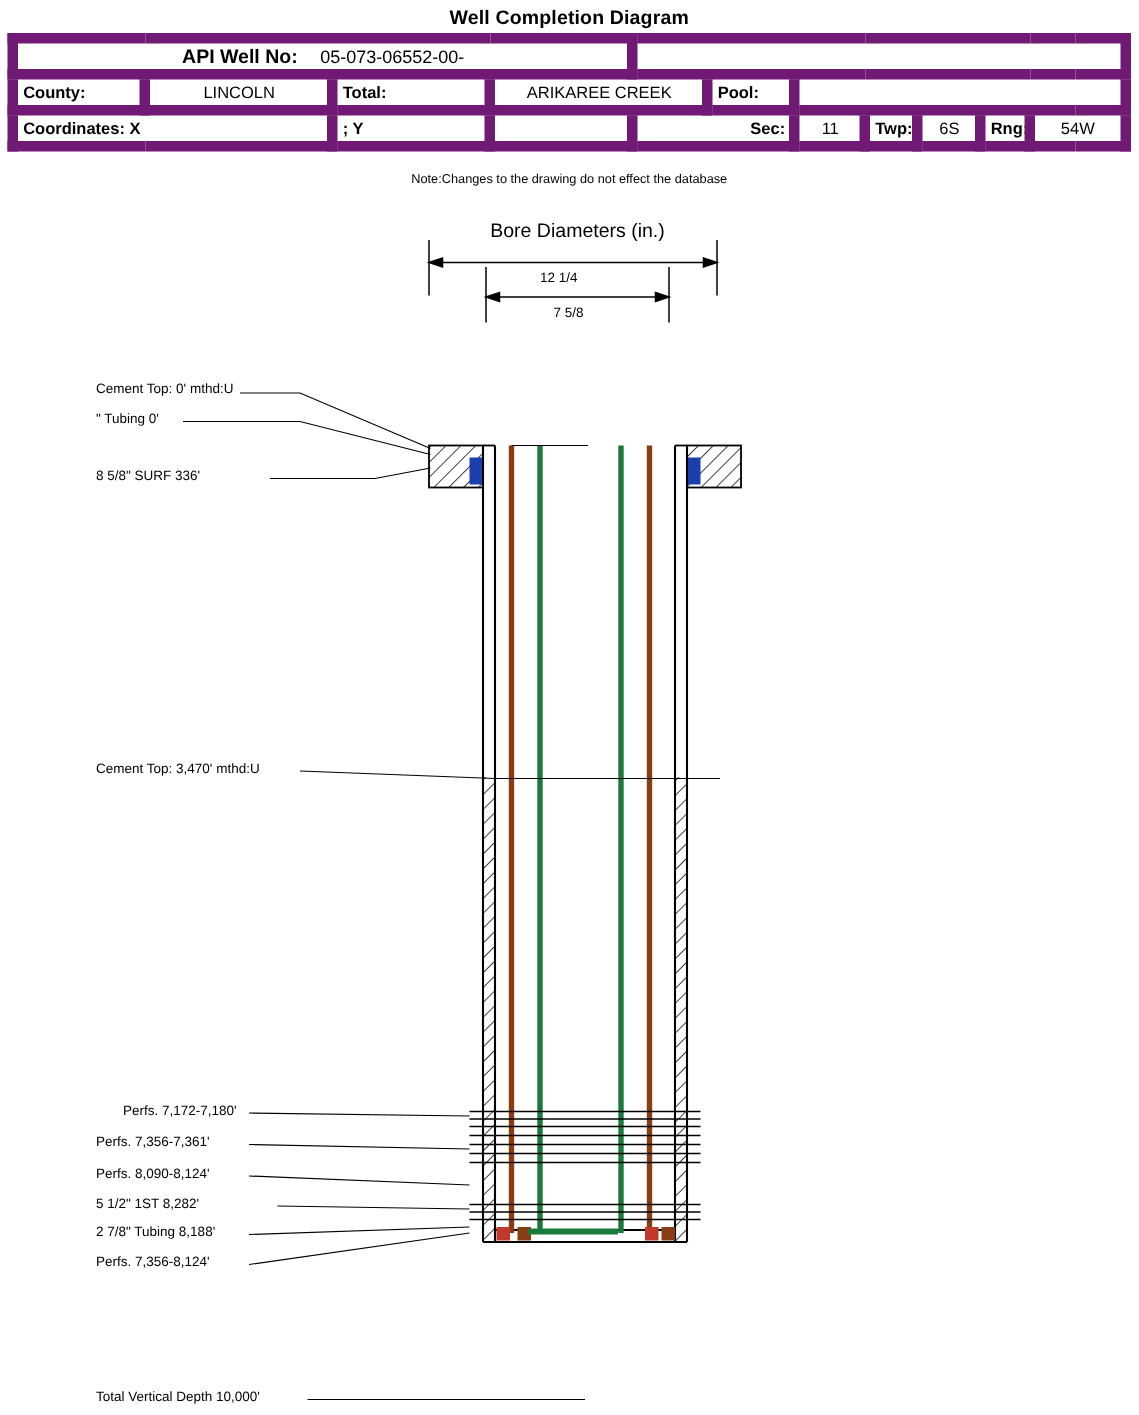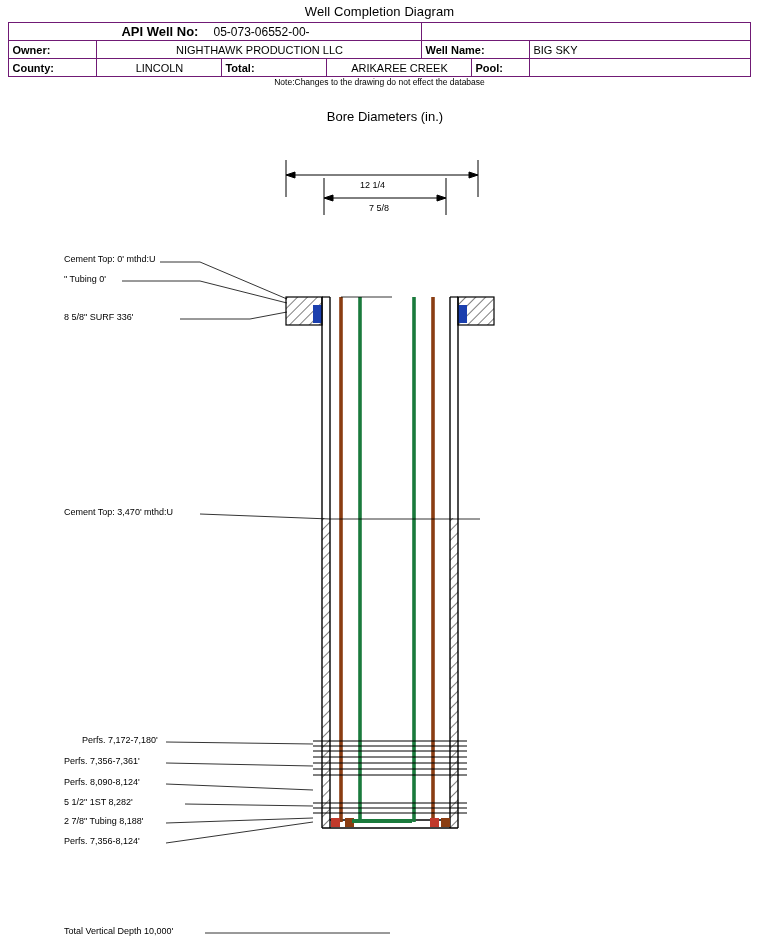"Well Completion Diagram" .title { font-weight: normal -> bold }
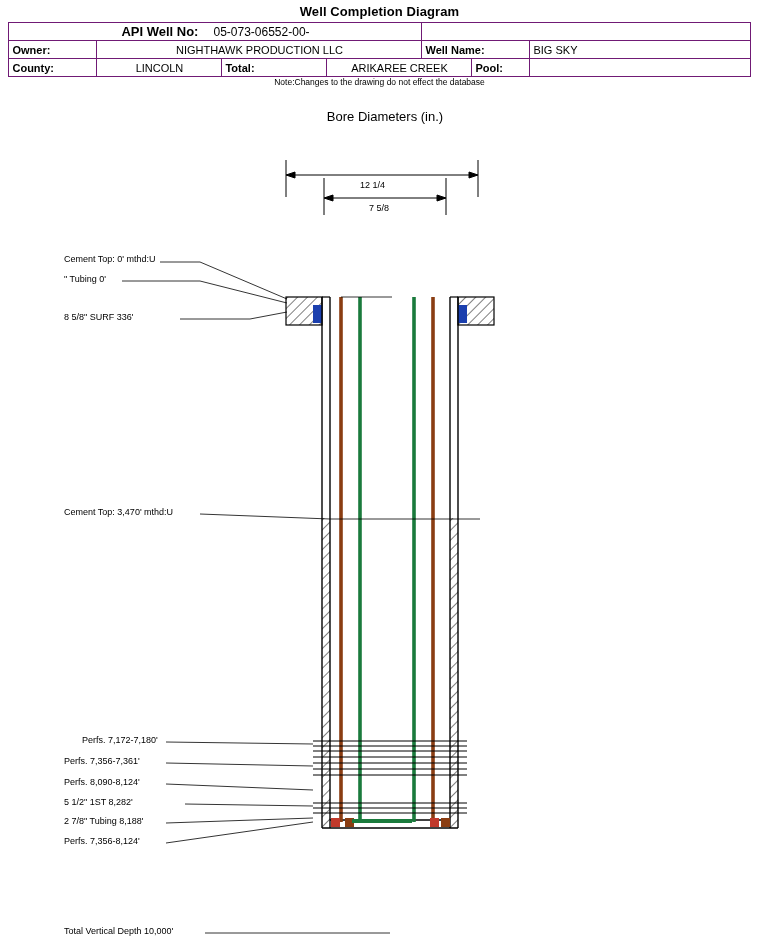"API Well No: 05-073-06552-00-" table.hdr td { border: 1px solid #701a75 -> 7px solid #701a75 }
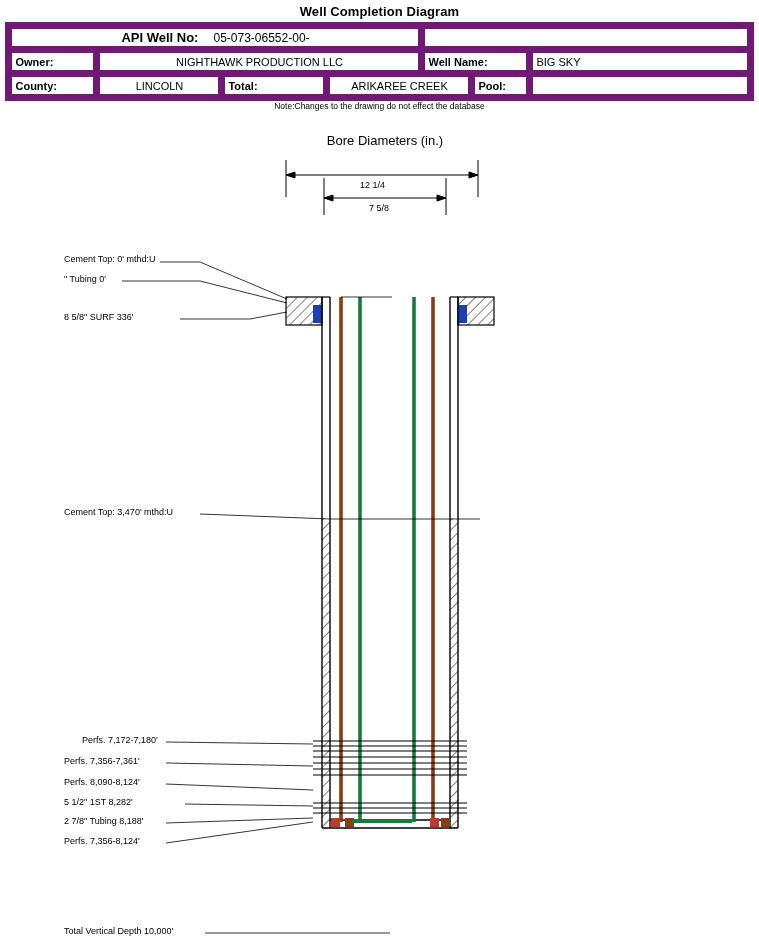"Owner:" tr { html: <tr> <td>Owner:</td> <td>NIGHTHAWK PRODUCTION LLC</td> <td>Well Name:</td> <td>BIG SKY</td> </tr> -> none }
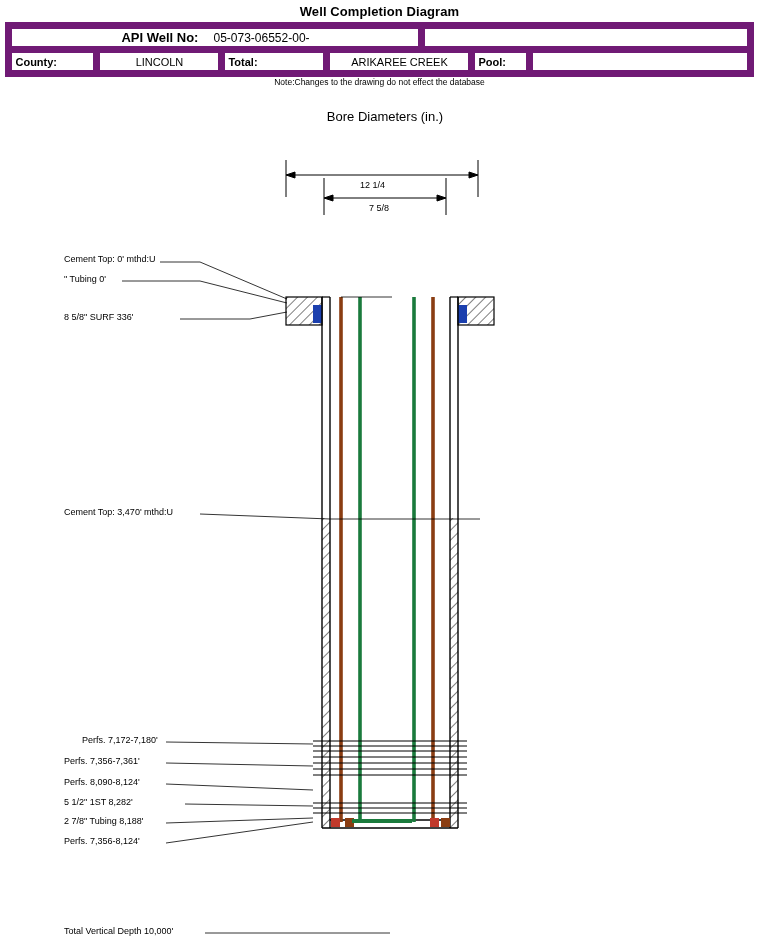"Coordinates: X" tr { html: none -> <tr> <td>Coordinates: X</td> <td>; Y</td> <td></td> <td>Sec:</td> <td>11</td> <td>Twp:</td> <td>6S</td> <td>Rng:</td> <td>54W</td> </tr> }
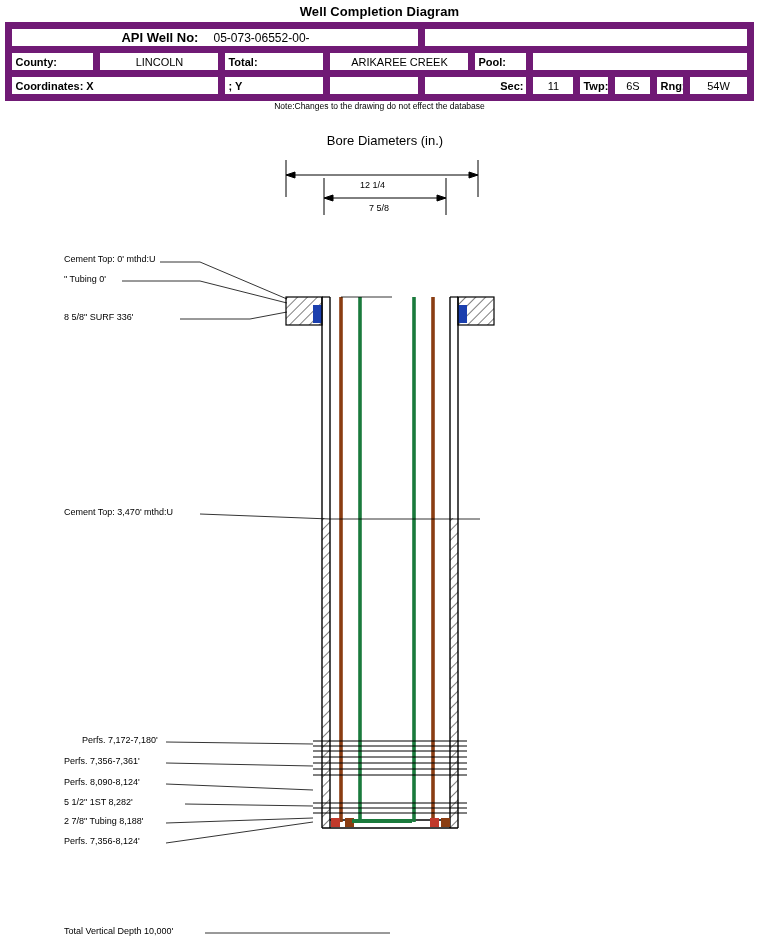"Note:Changes to the drawing do" .note { margin-top: 0 -> 13px }
